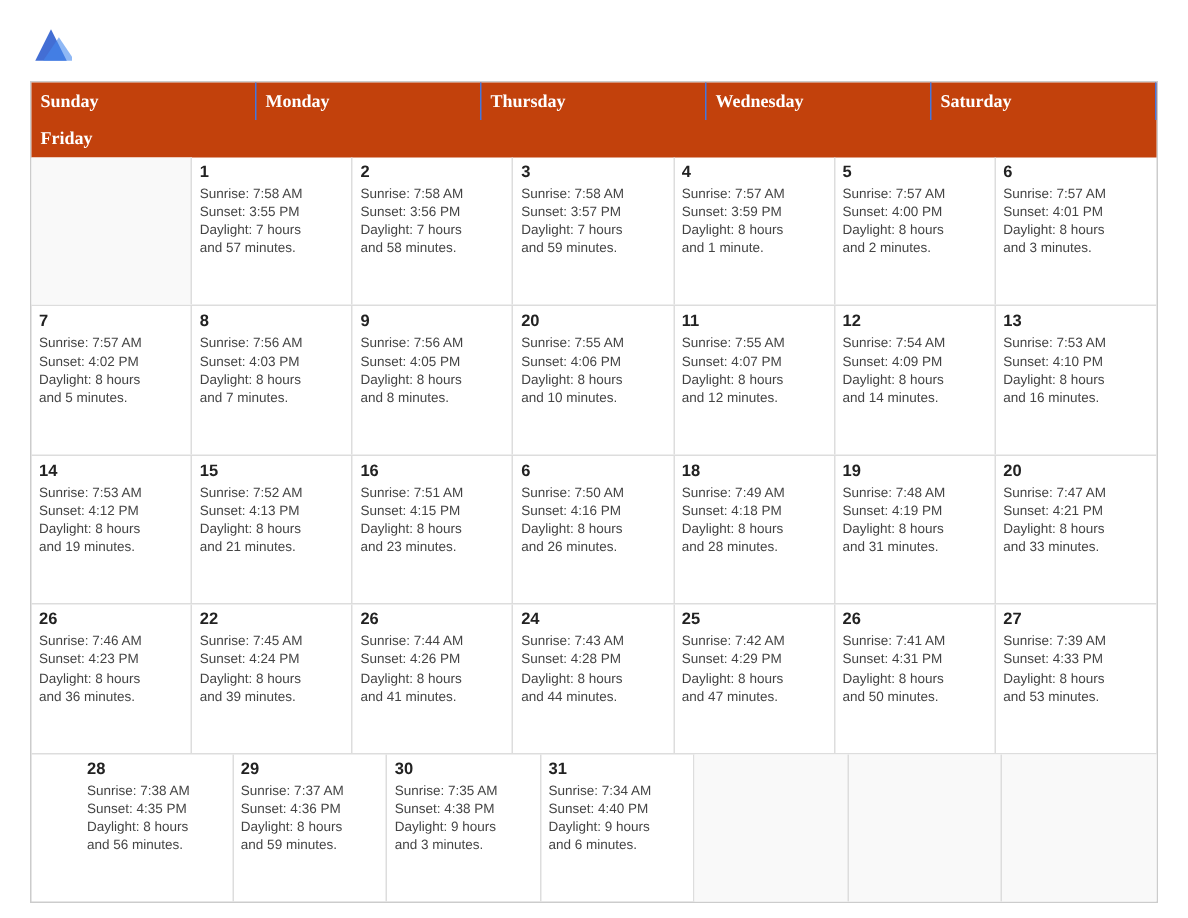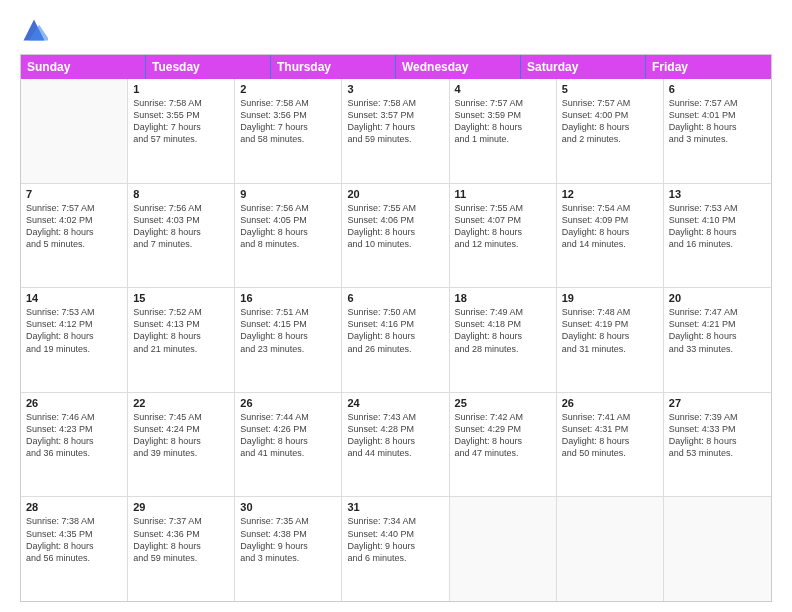"Sunday" .cal-header { background: #d946ef -> #c2410c; font-family: none -> Liberation Serif, serif; grid-template-columns: repeat(6, 1fr) -> repeat(5, 1fr) }
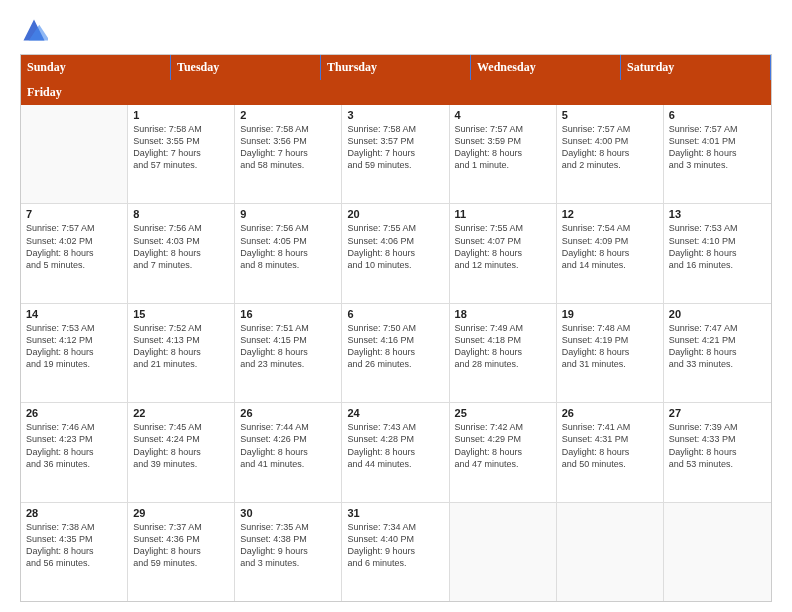"Monday" div.cal-header-cell { html: none -> <div>Monday</div> }
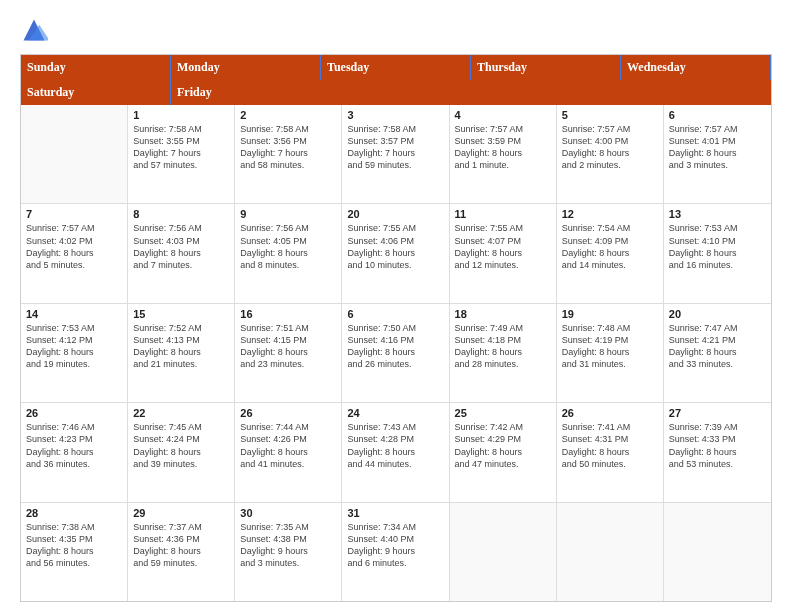"Tuesday" div.cal-header-cell { html: <div>Tuesday</div> -> none }
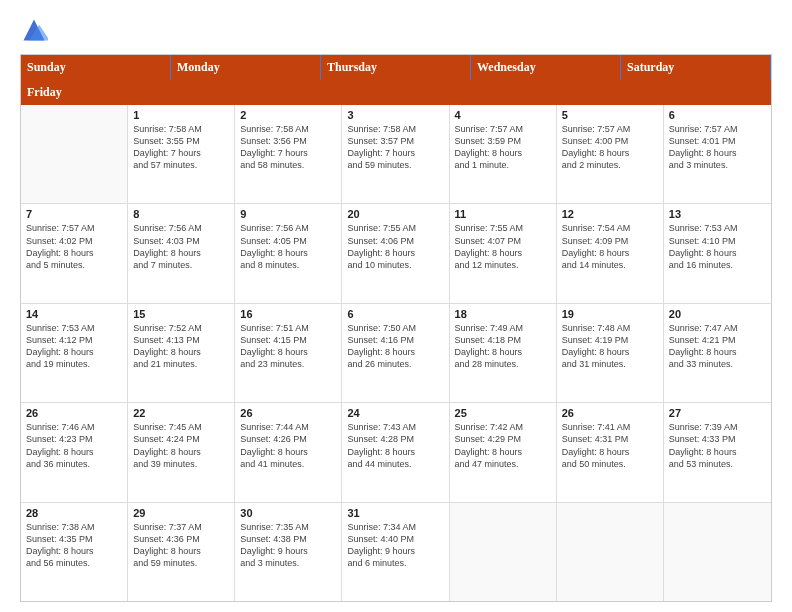"28" .cal-week:last-child { margin-left: none -> 32px }
